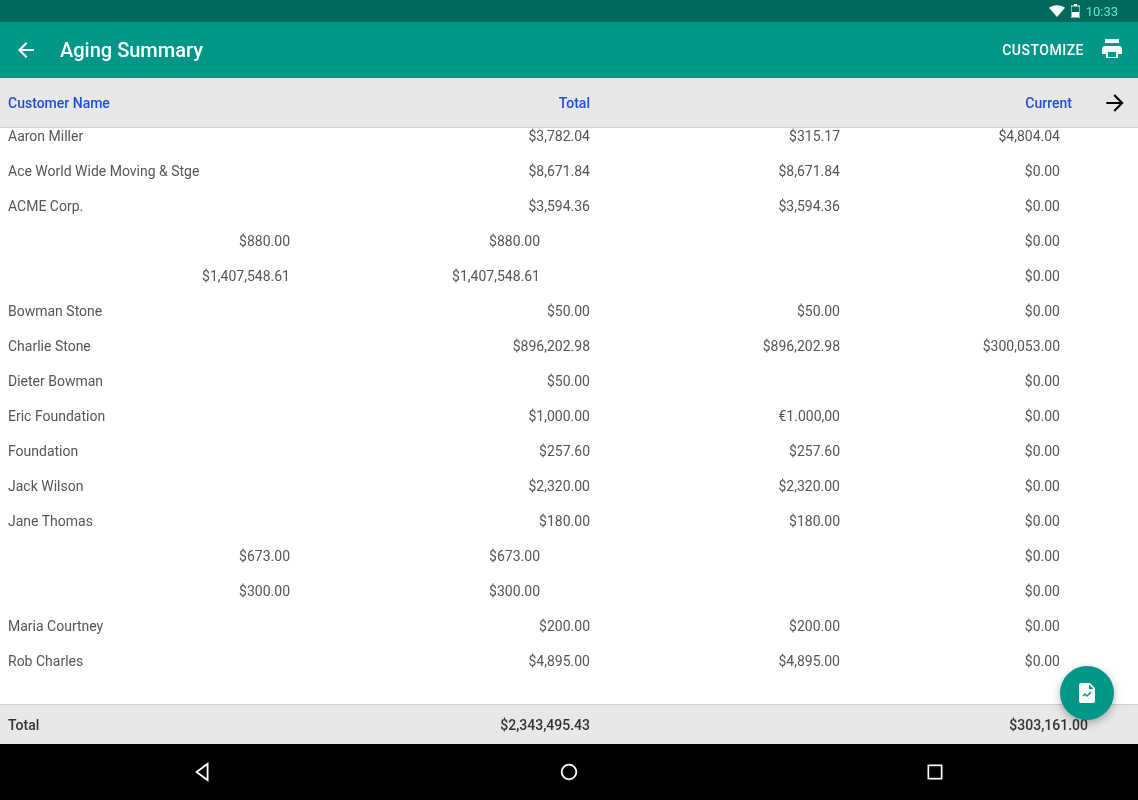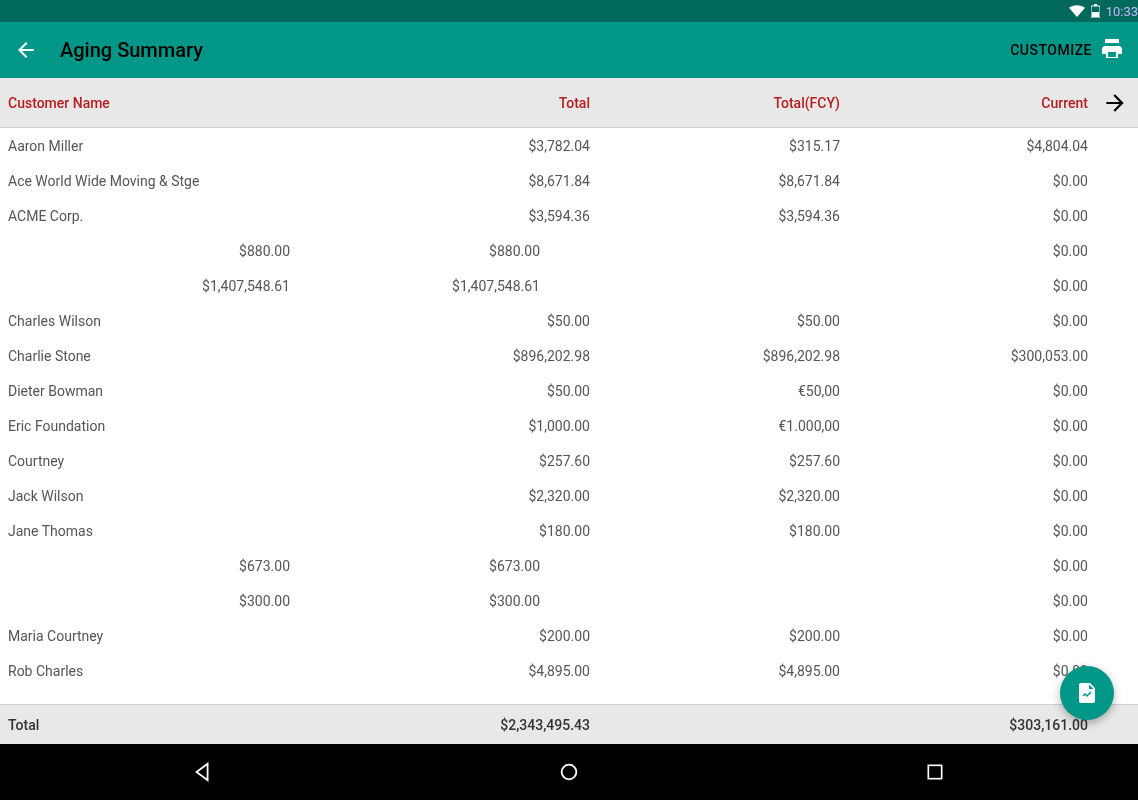"10:33" .status-bar { color: #c4b5fd -> #5eead4; padding: 0 0 -> 0 20px }
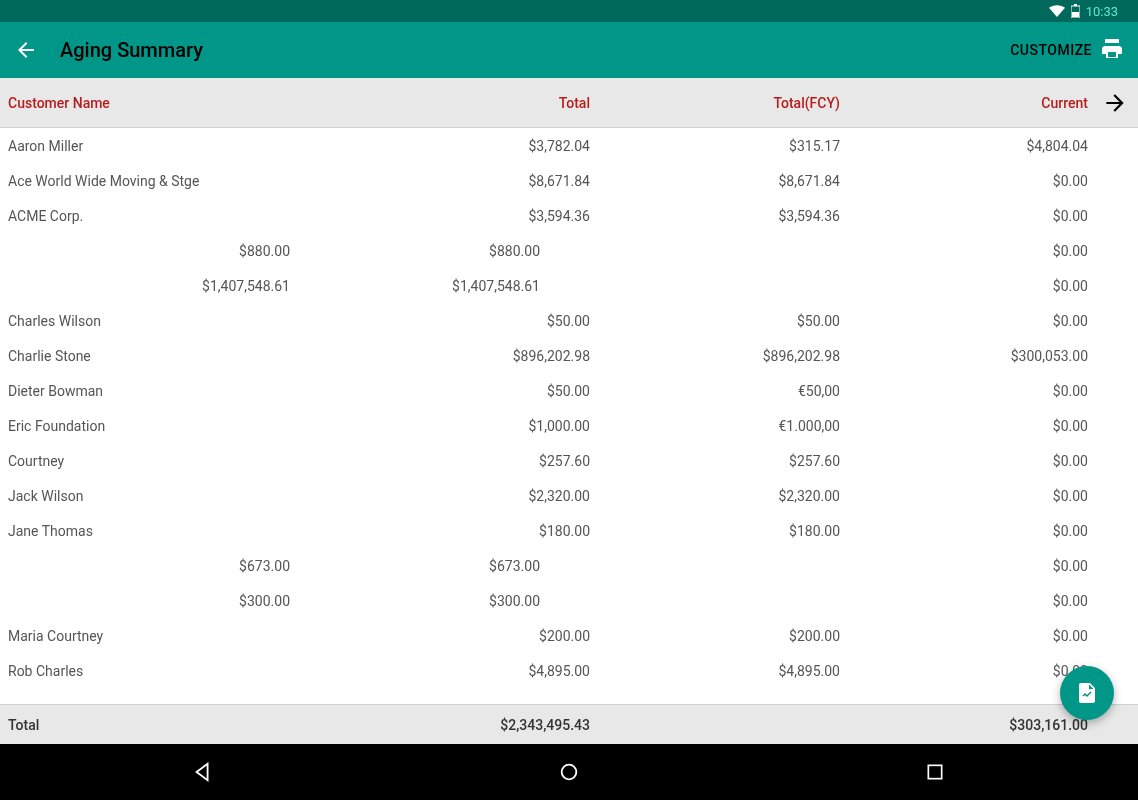"Aging Summary" .app-bar { color: #000000 -> #ffffff }
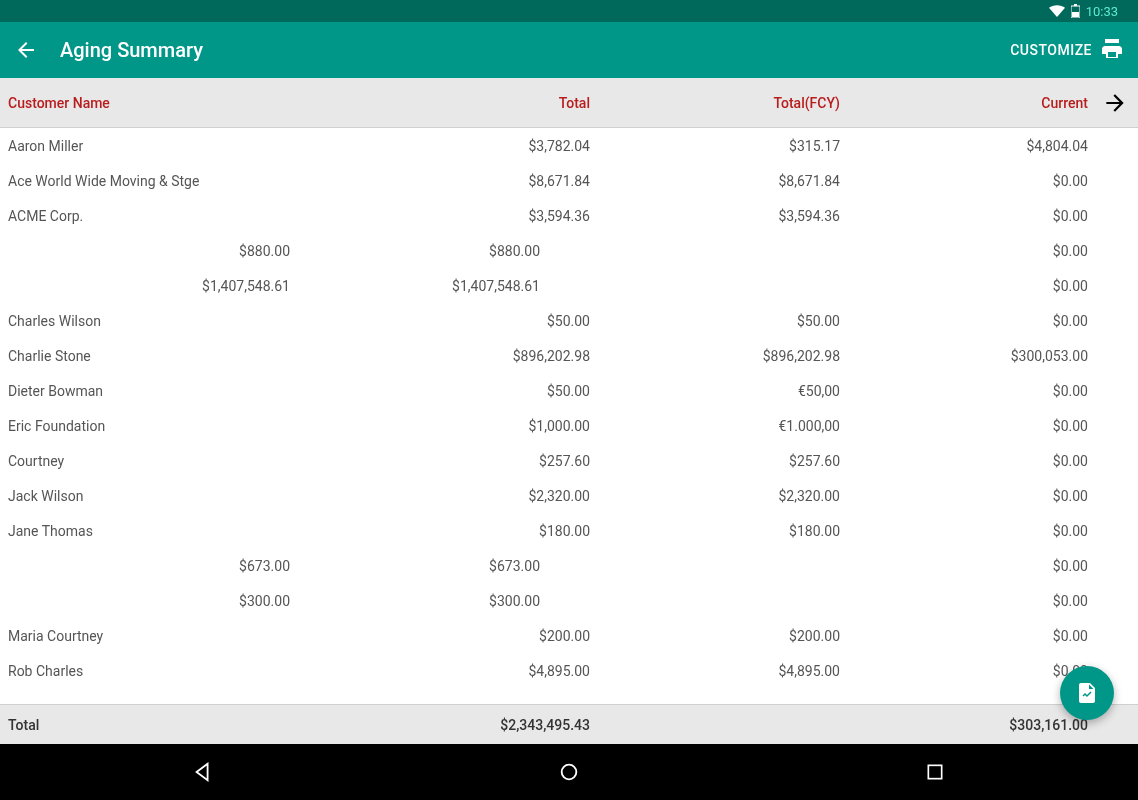"CUSTOMIZE" .app-bar .customize { margin-right: 8px -> 16px }
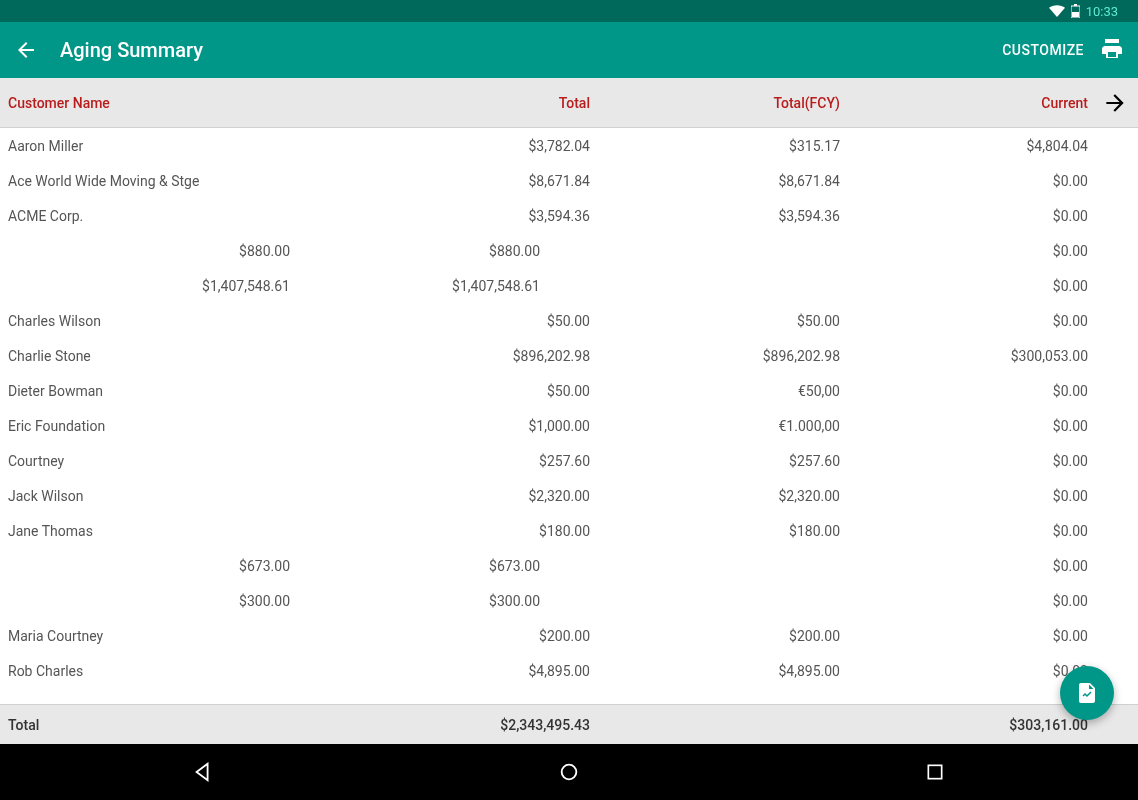"Customer Name" .thead { color: #b91c1c -> #1d4ed8; padding-right: 50px -> 66px }
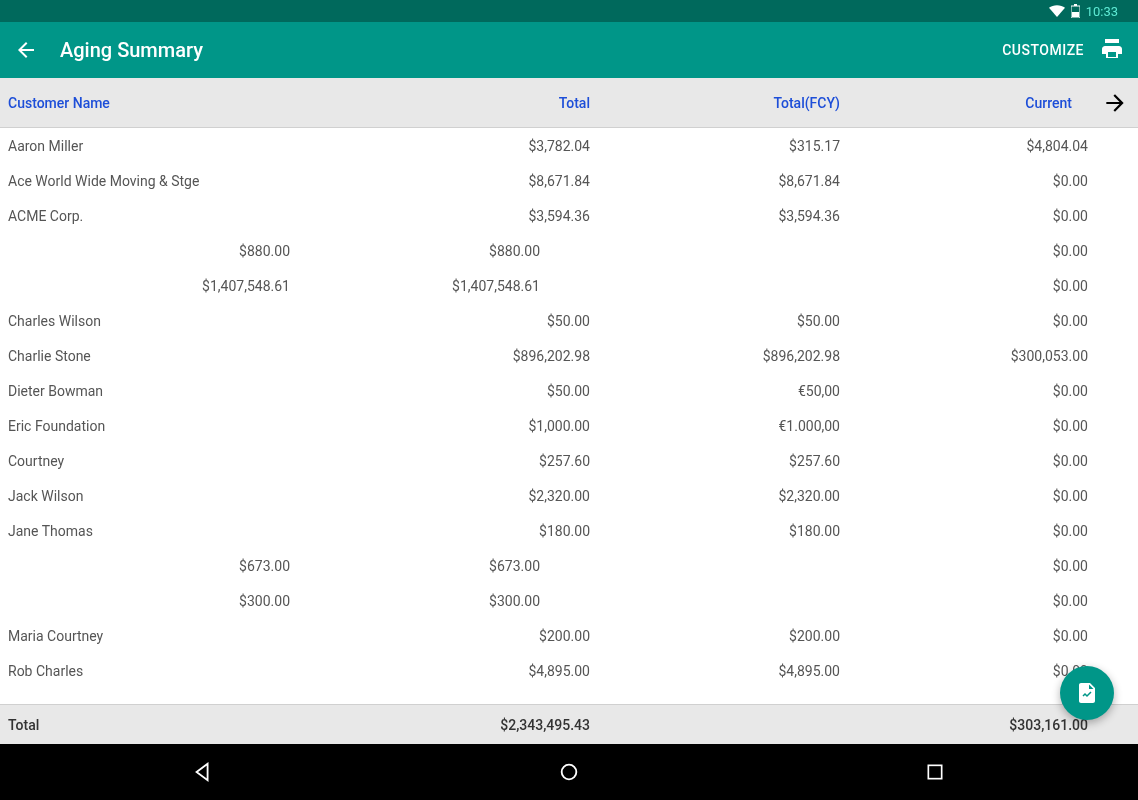"Total(FCY)" div.col-fcy { html: <div>Total(FCY)</div> -> none }
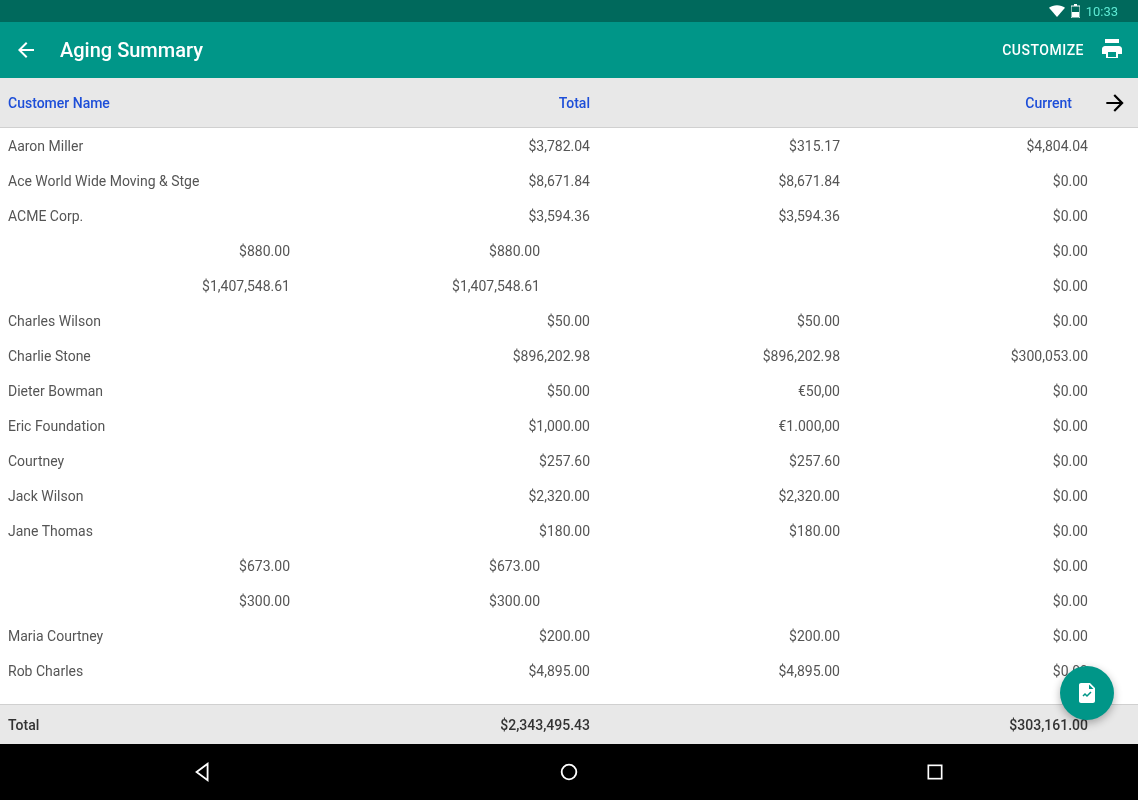"Aaron Miller" .row { align-items: center -> none; padding-right: 50px -> 78px }
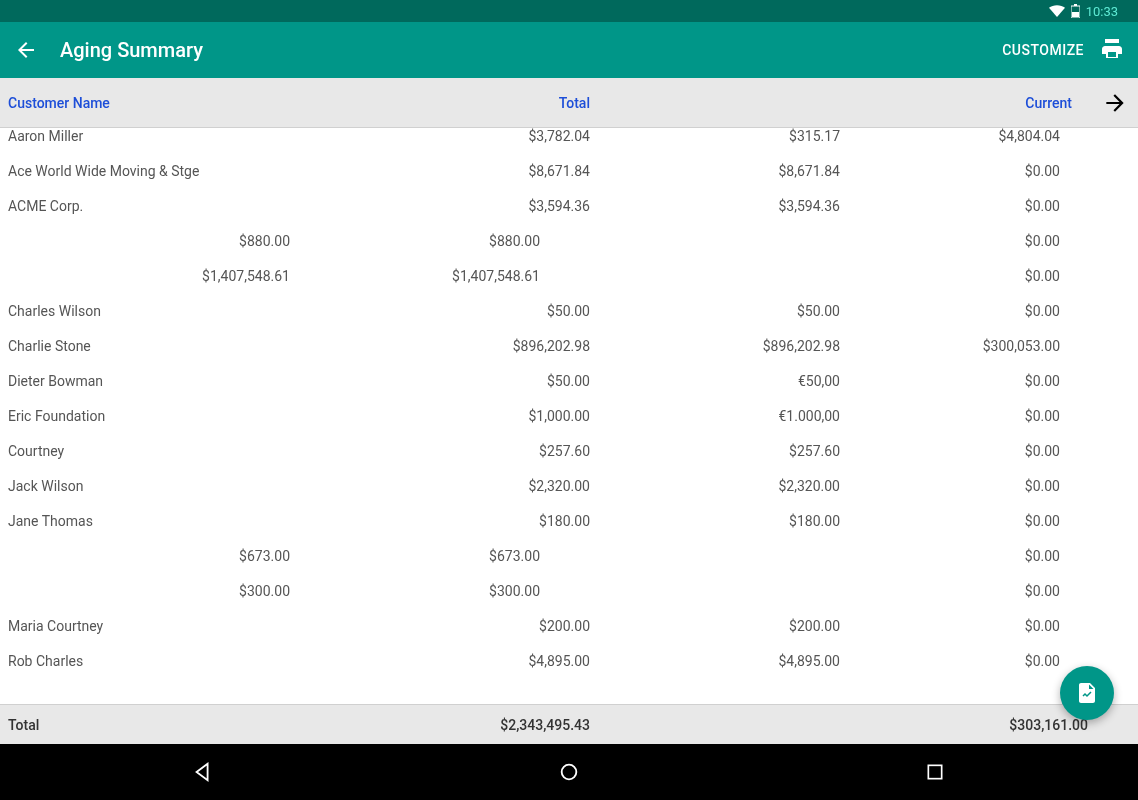"Charles Wilson" div.col-name { text: Charles Wilson -> Bowman Stone }
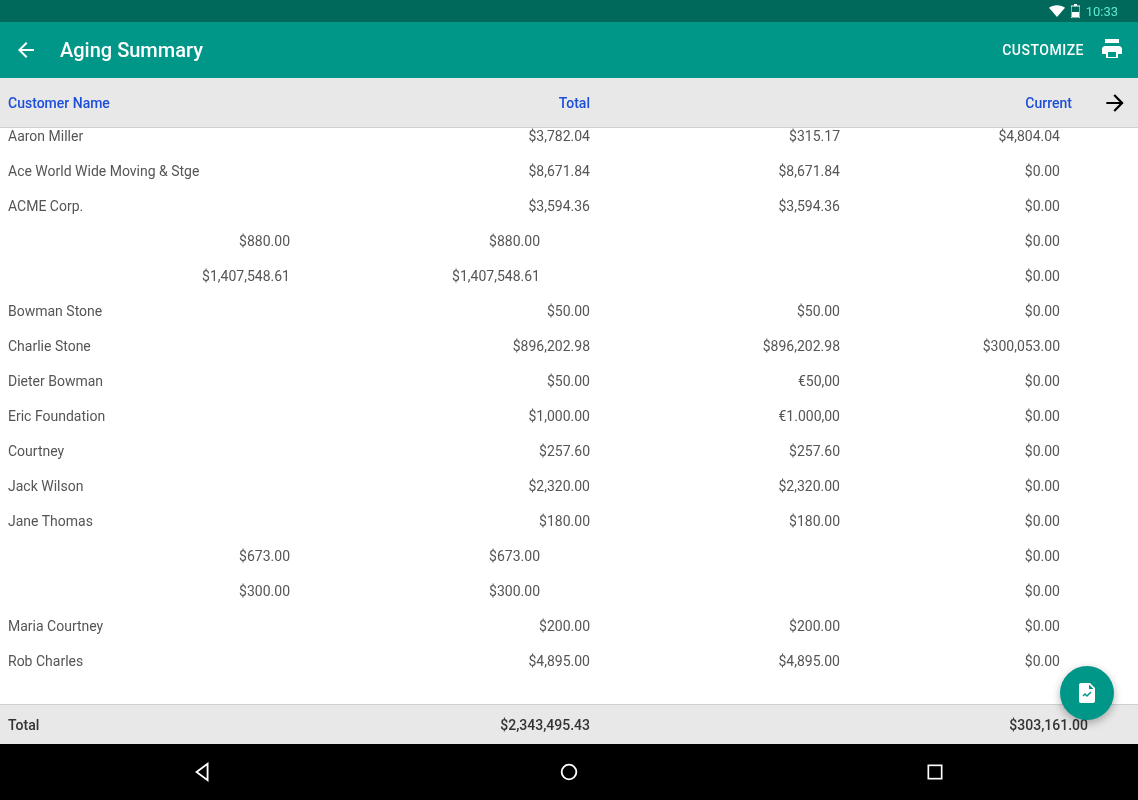"€50,00" div.col-fcy { html: <div>€50,00</div> -> none }
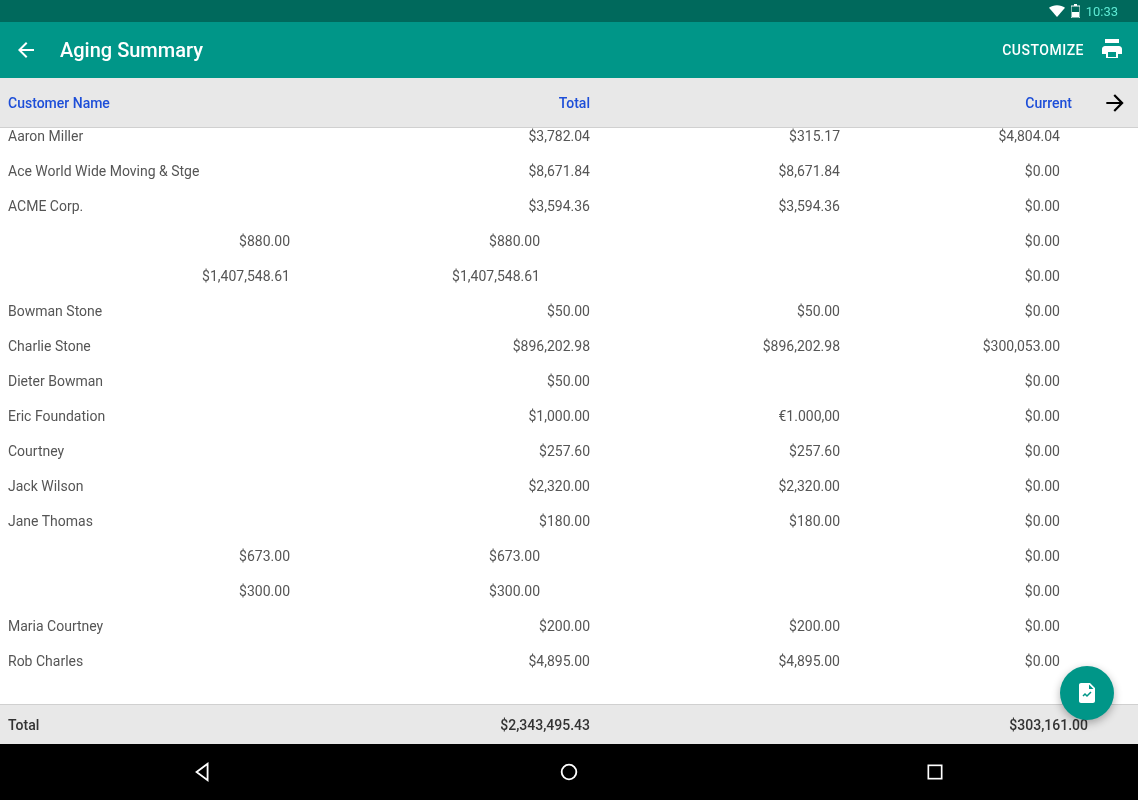"Courtney" div.col-name { text: Courtney -> Foundation }
